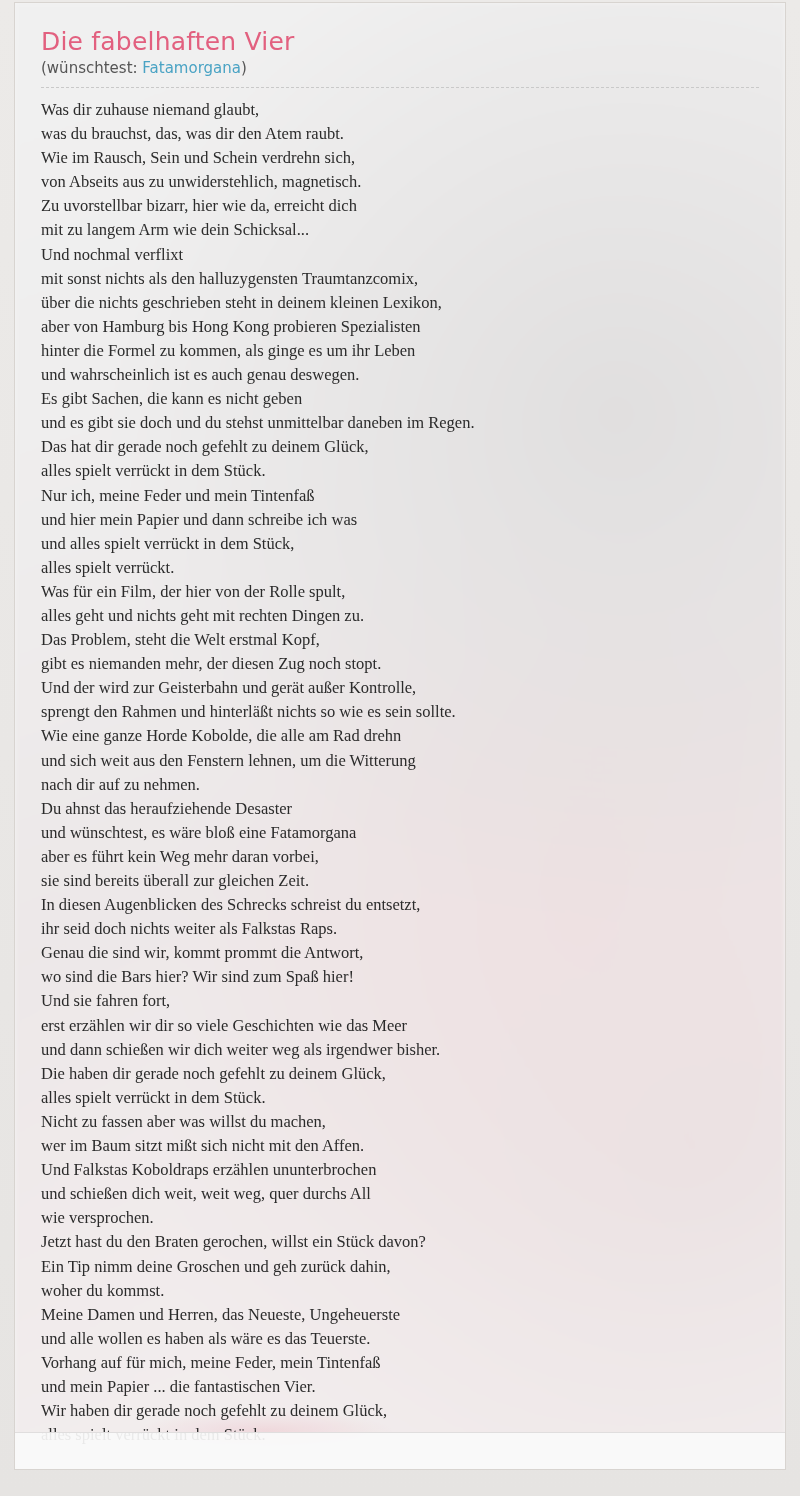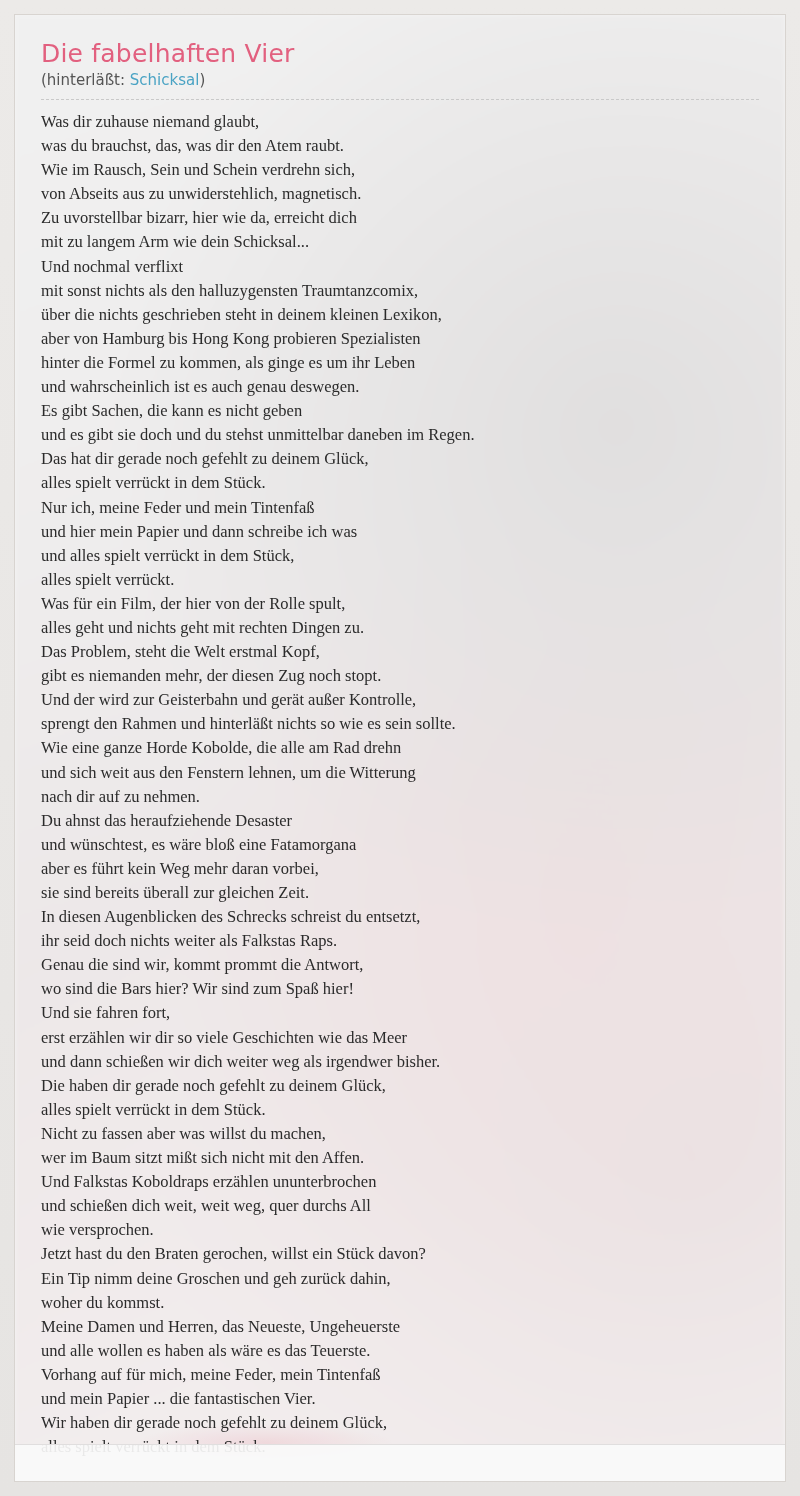"Die fabelhaften Vier" .page-frame { padding: 14px 14px 14px 14px -> 2px 14px 14px 14px }
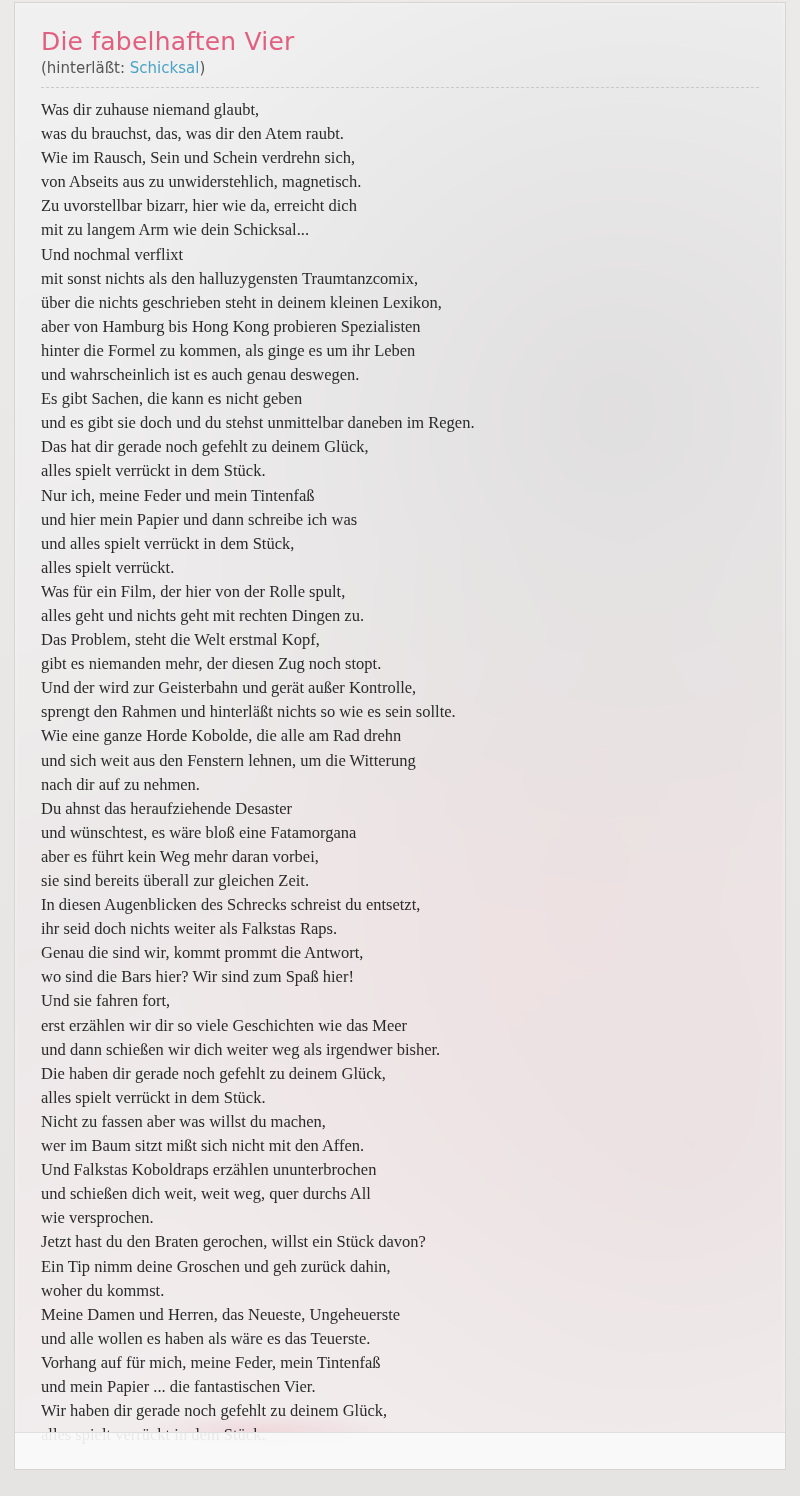"(hinterläßt:" span { text: hinterläßt -> wünschtest }
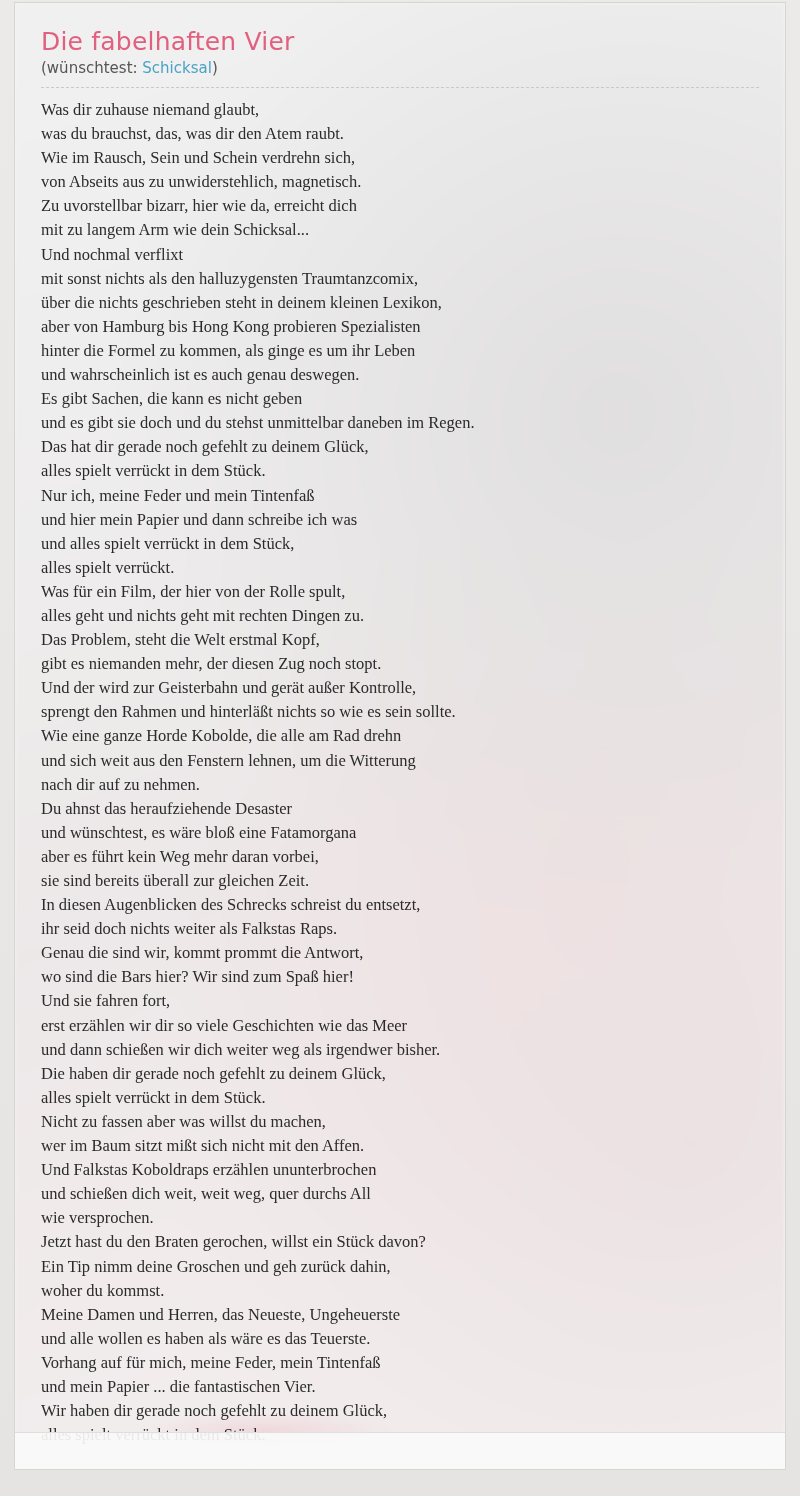"Schicksal" a.artist-link { text: Schicksal -> Fatamorgana }
